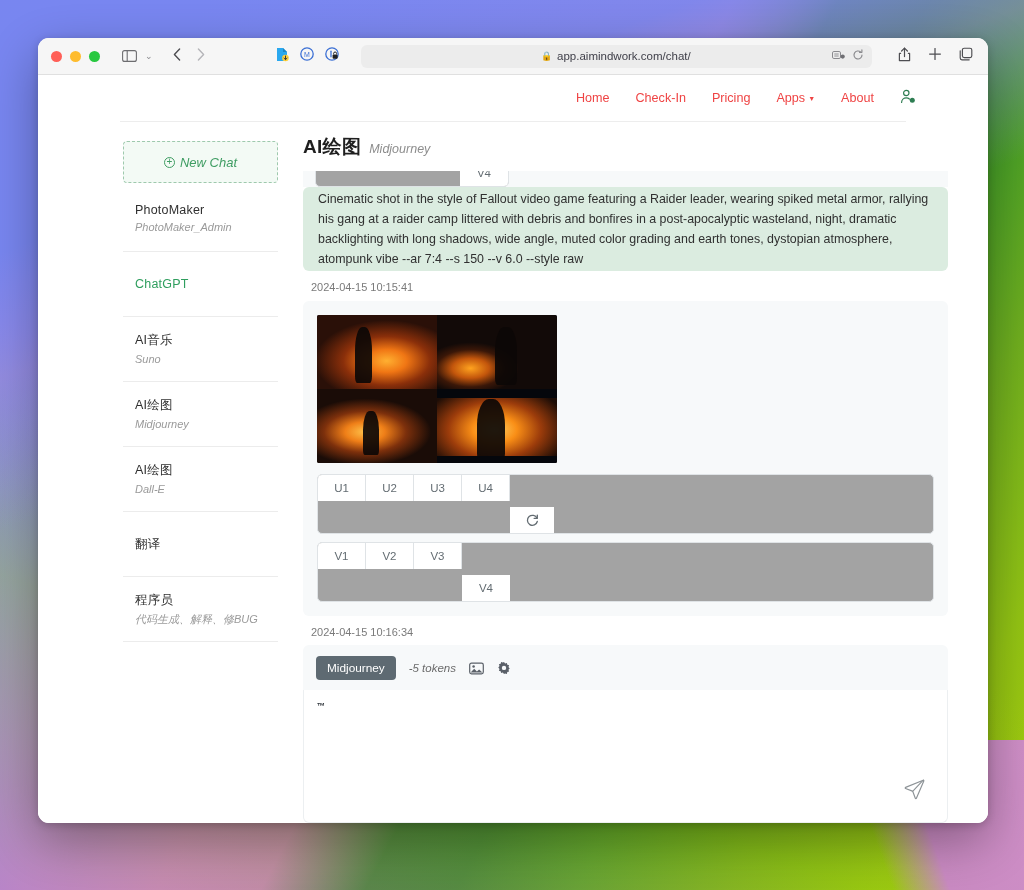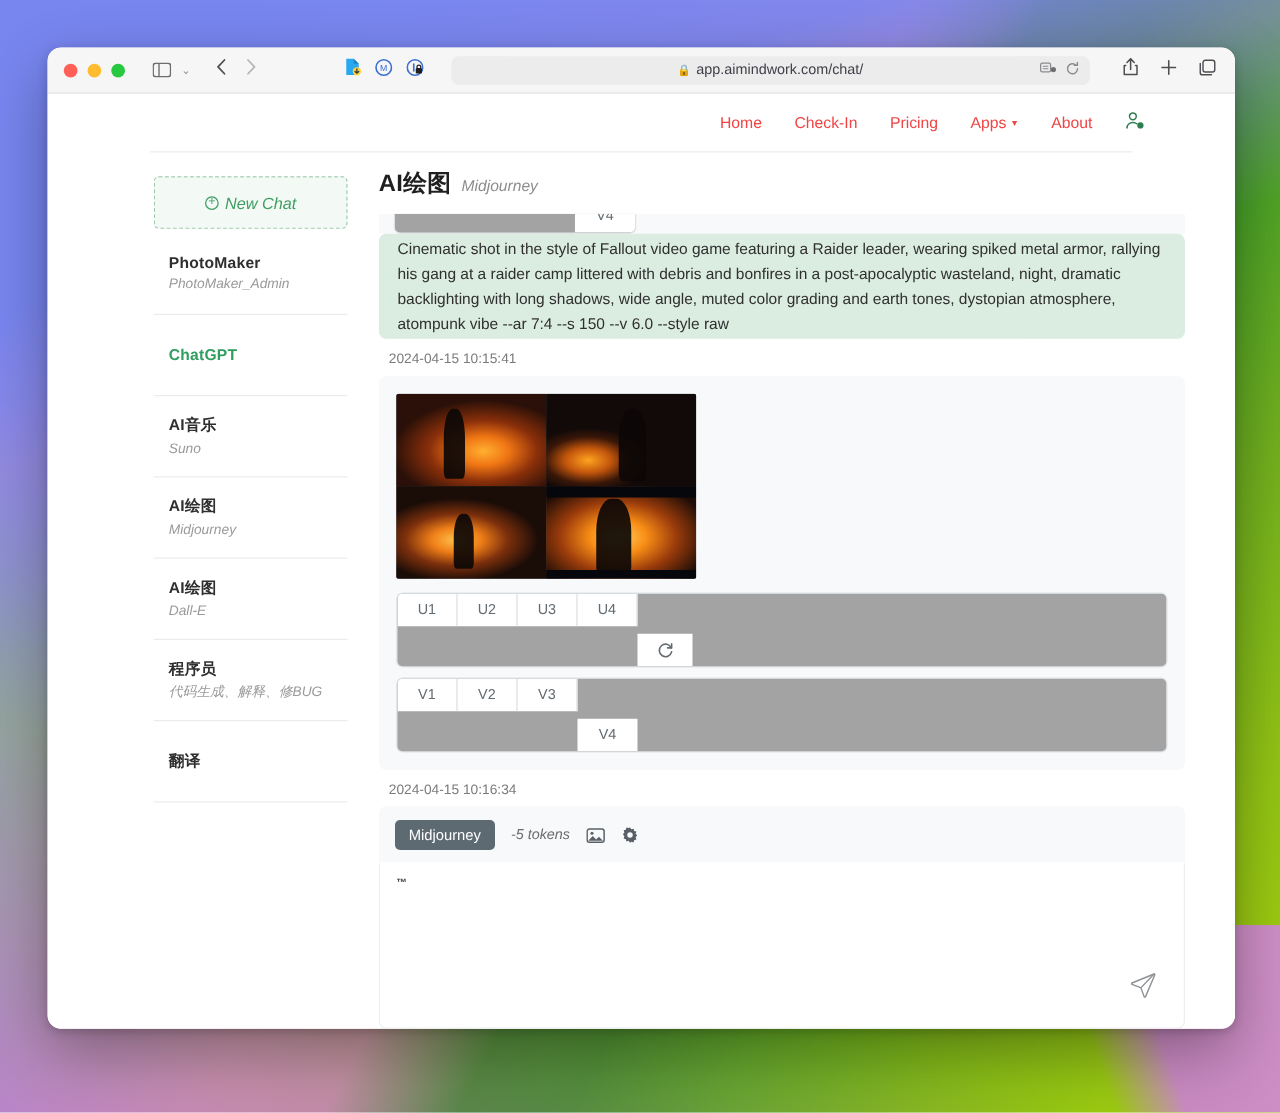"PhotoMaker" .chat-item .title { font-weight: 700 -> 400 }
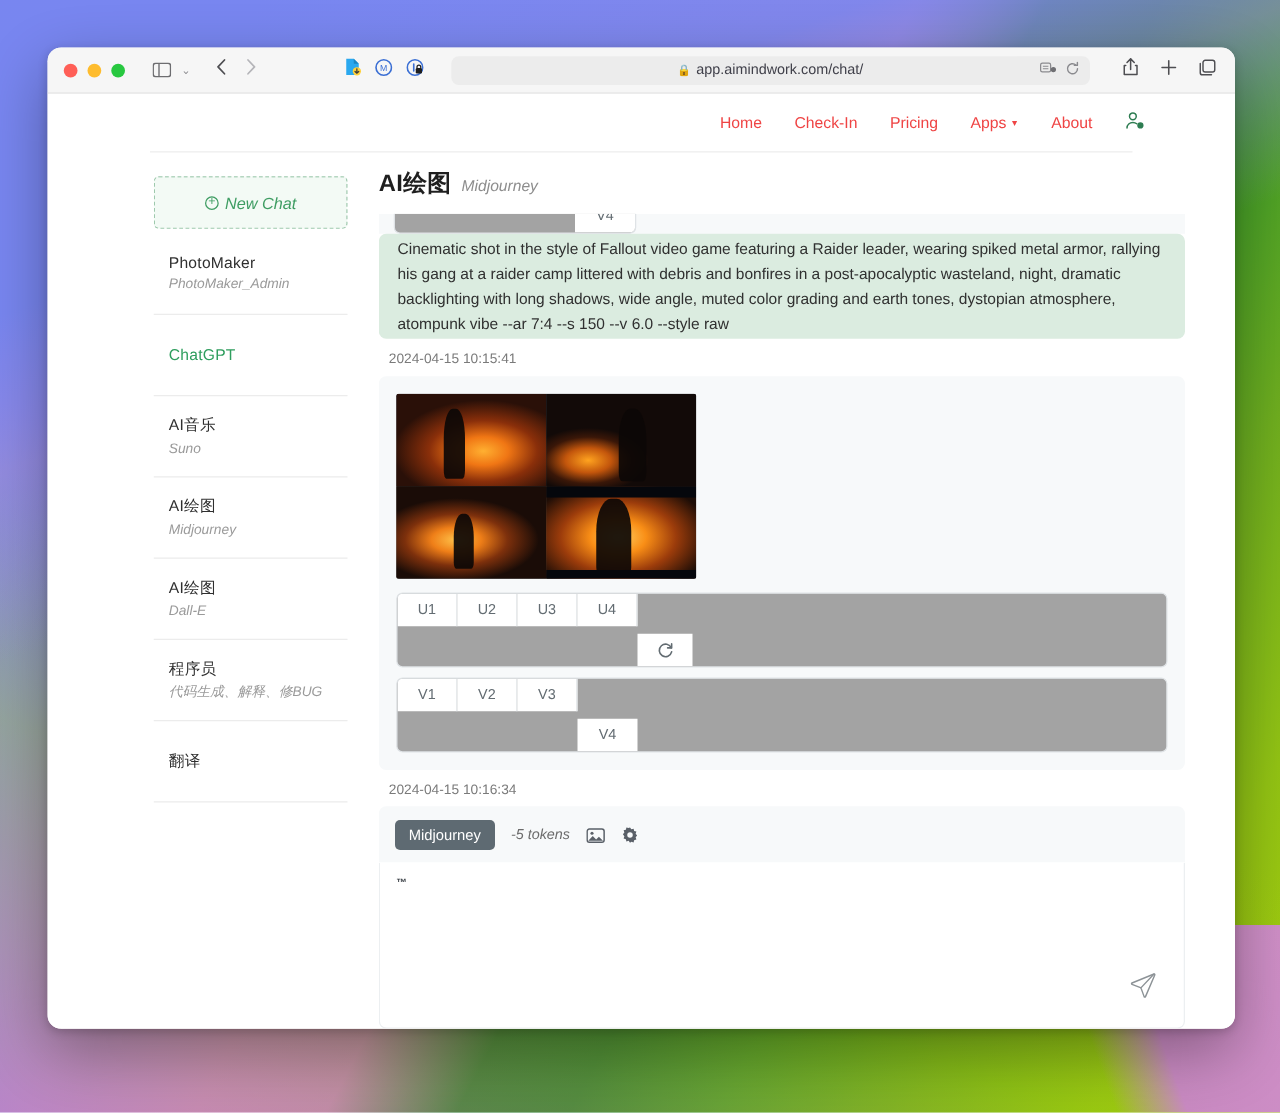"程序员" div.chat-item { order: before "翻译" -> after "翻译" }
